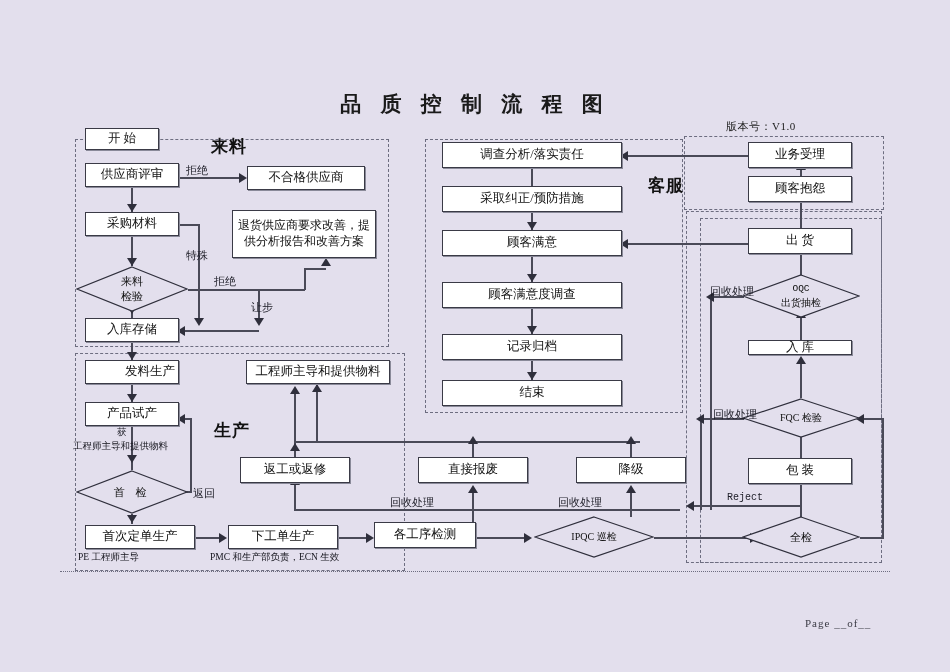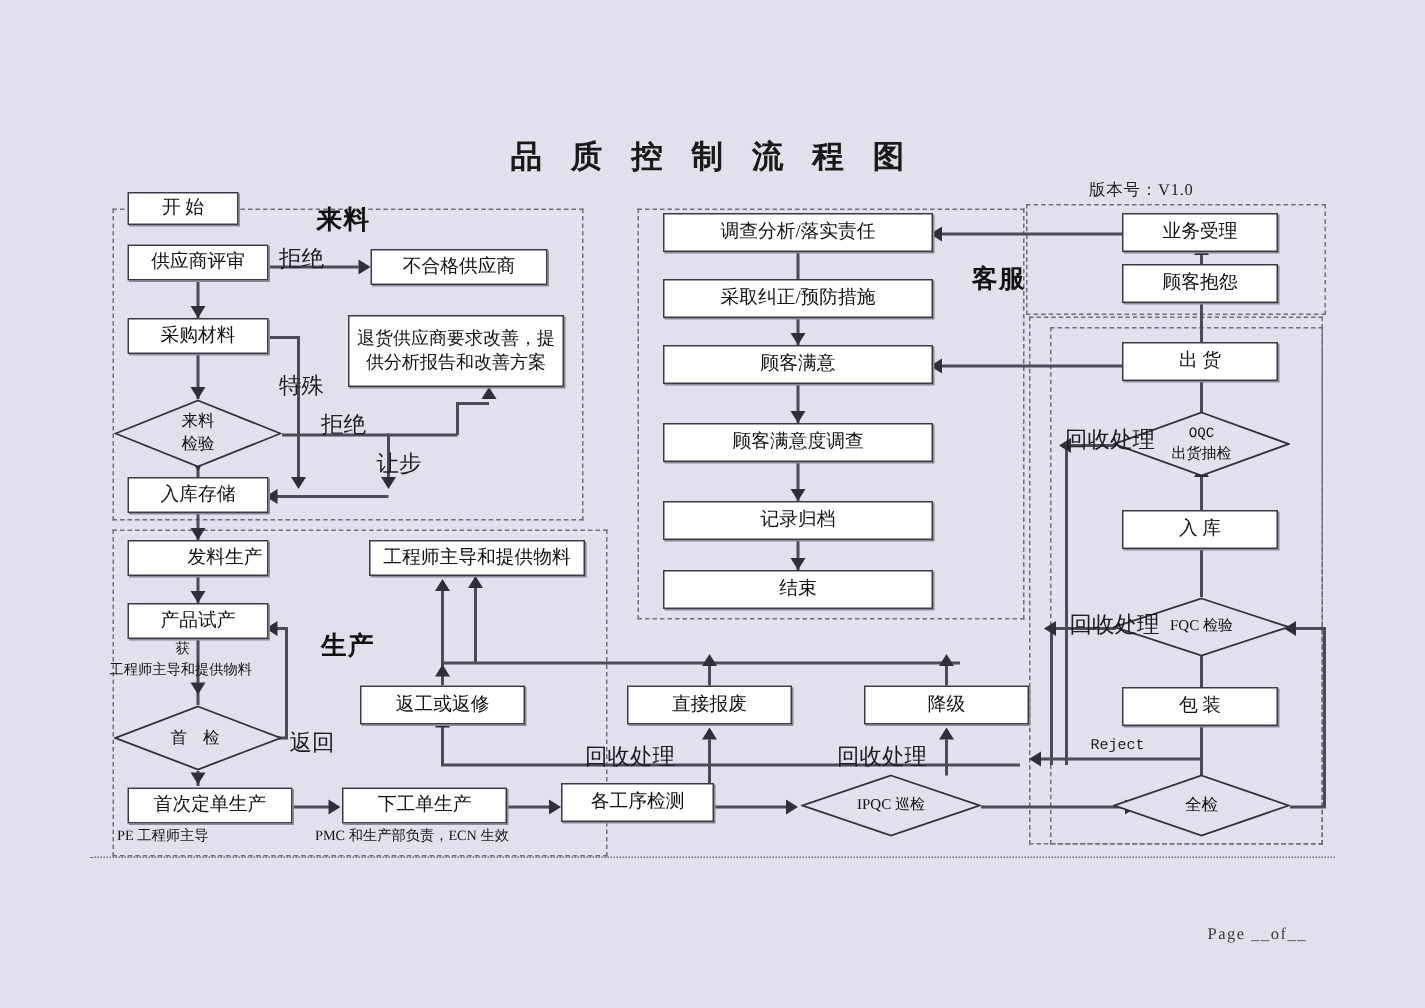"拒绝" .elabel { font-size: 15px -> 11px }
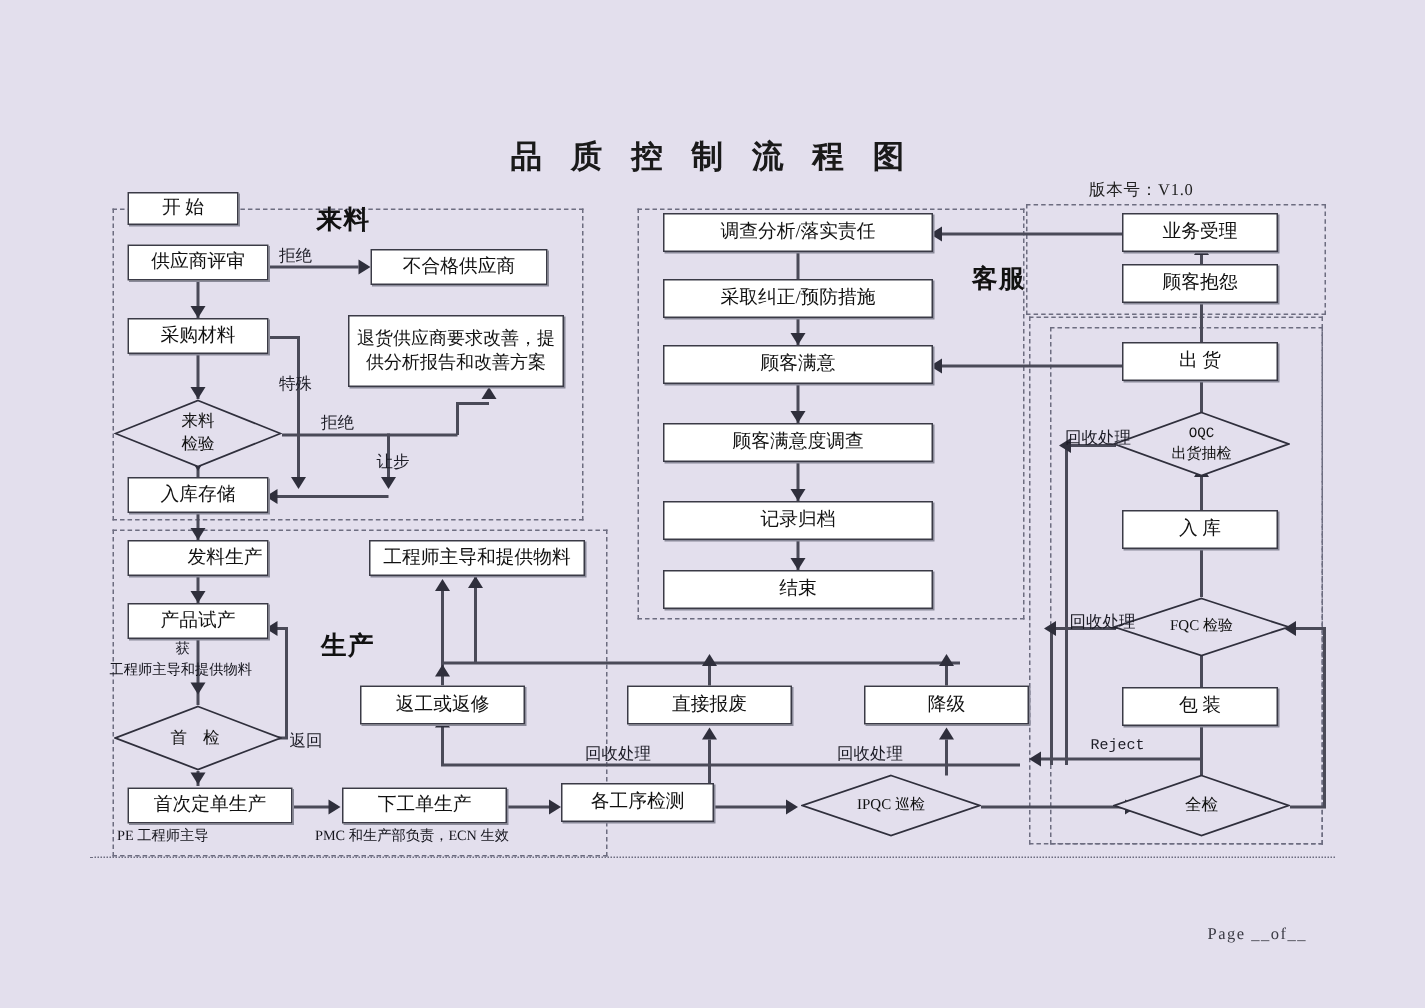"入 库" div.abs { height: 26px -> 15px }
